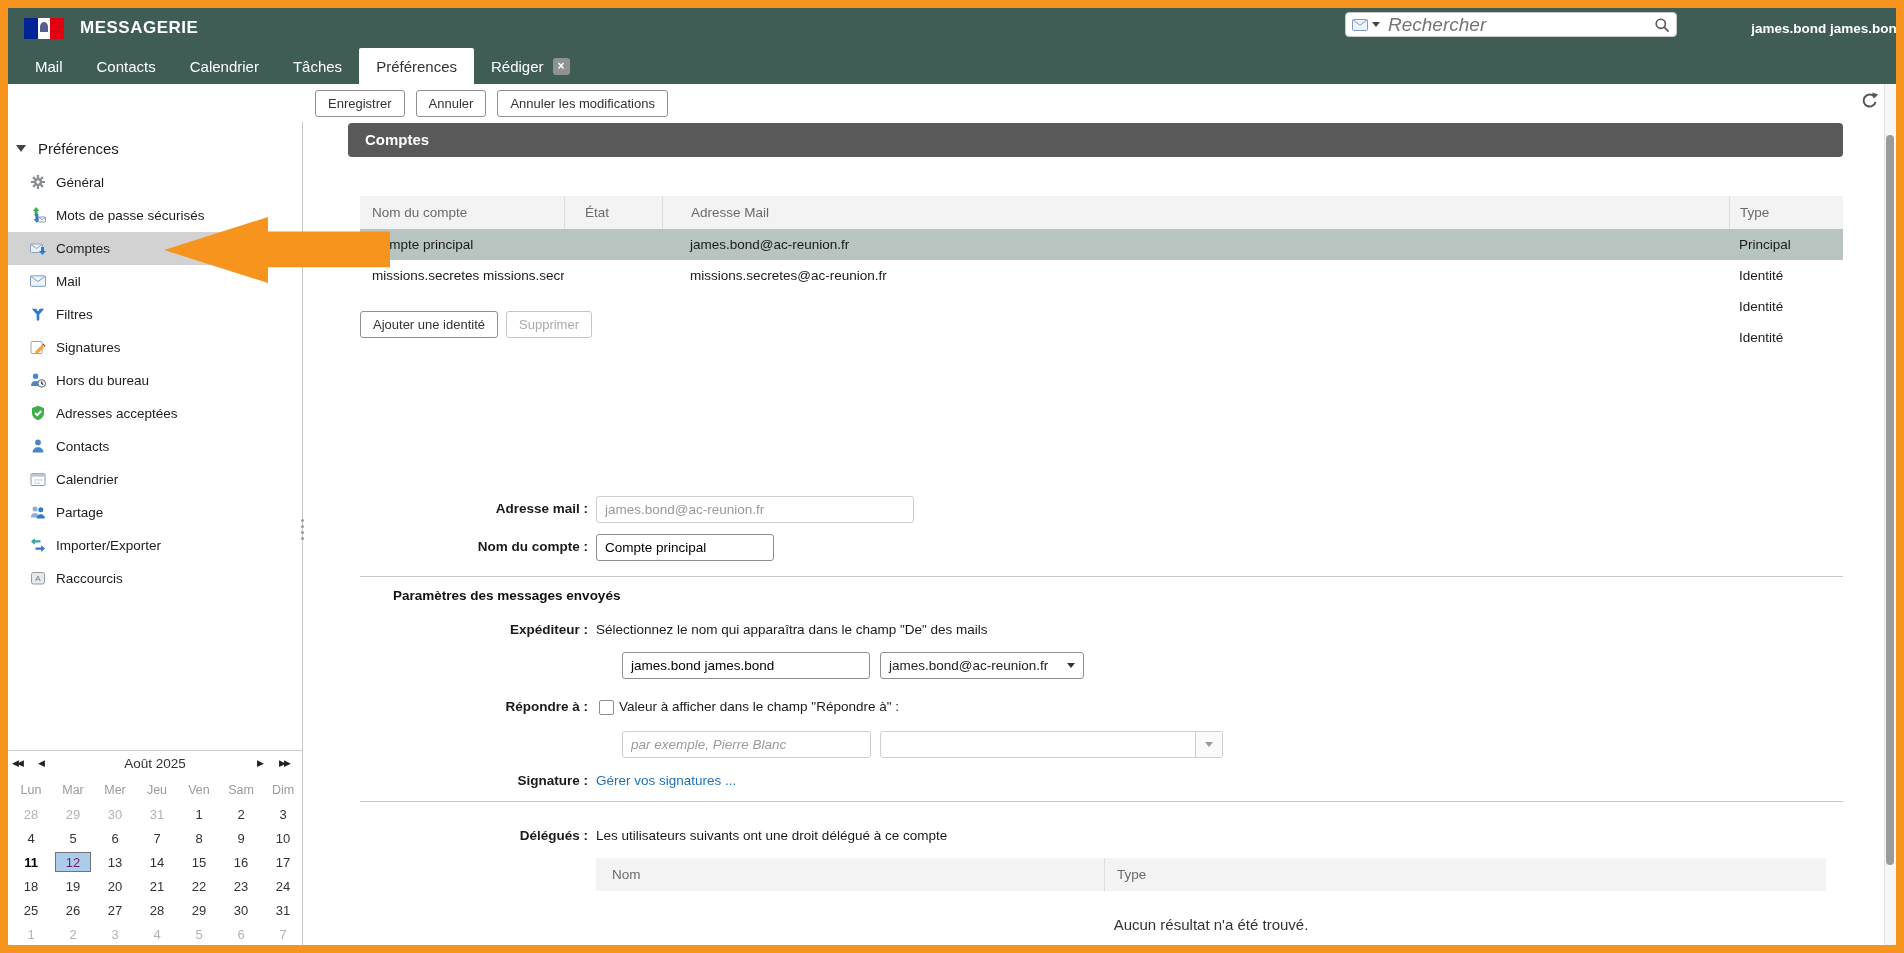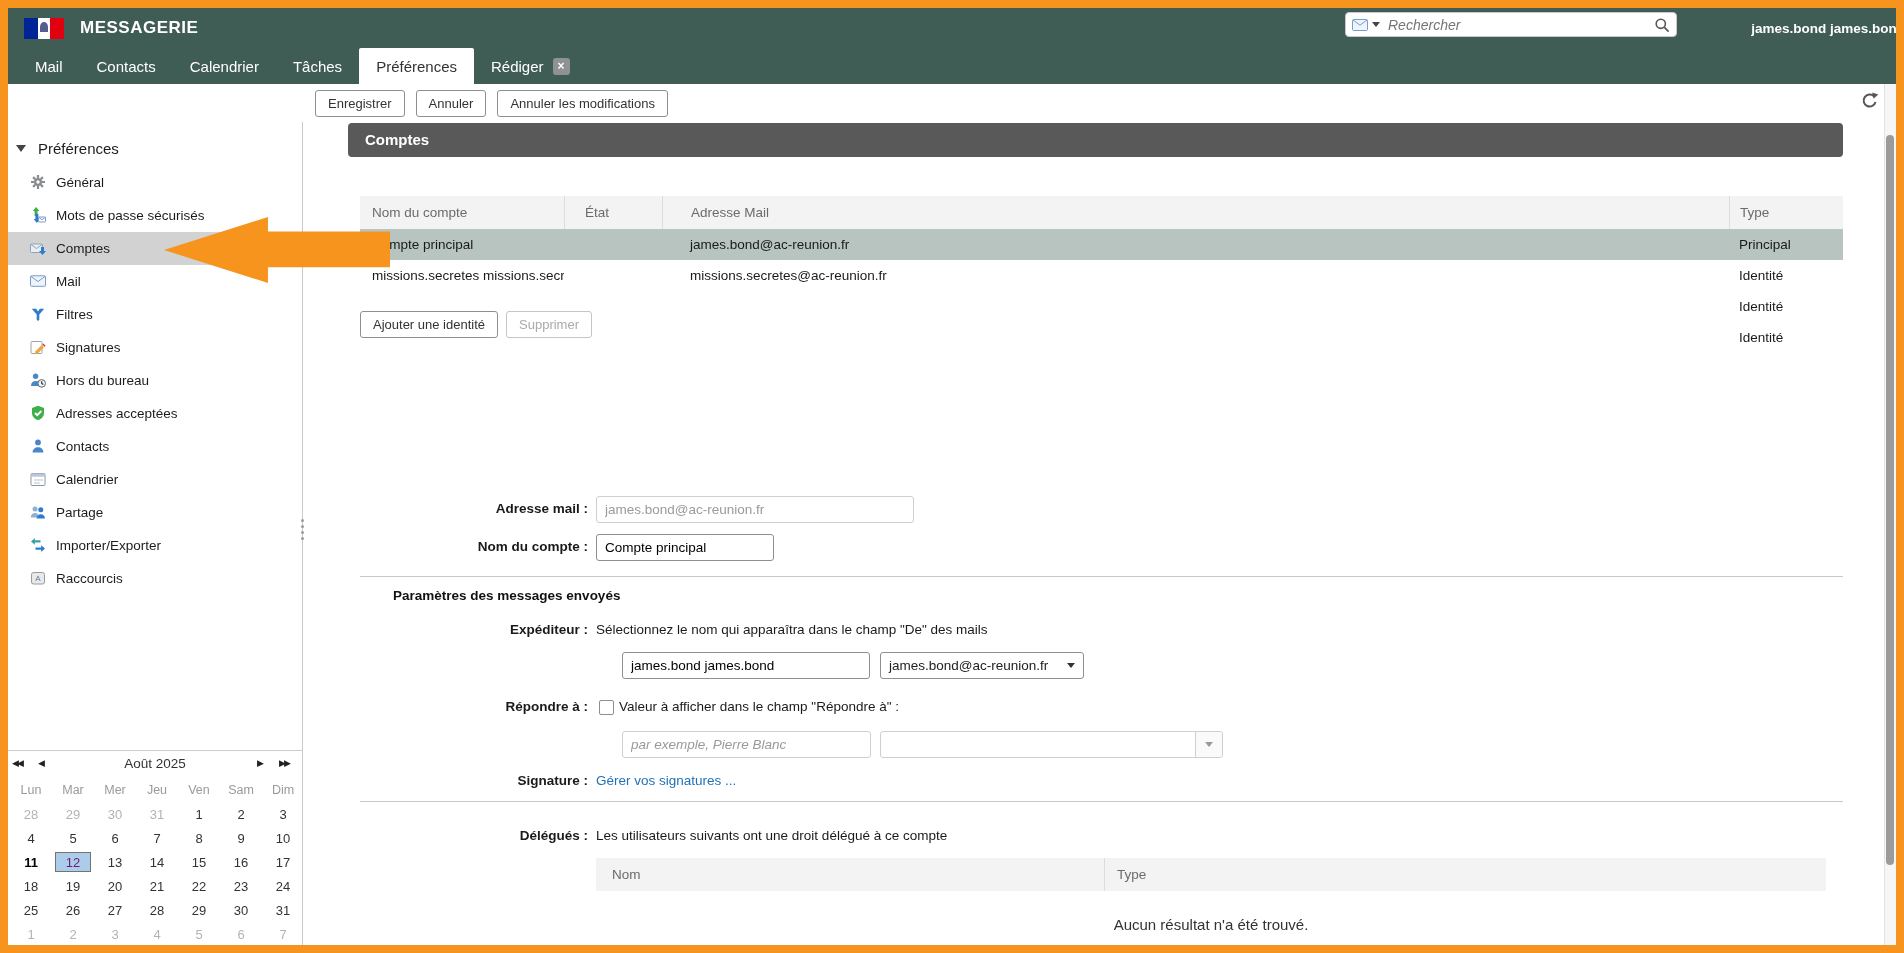"Rechercher" .search input { font-size: 14px -> 19px }
